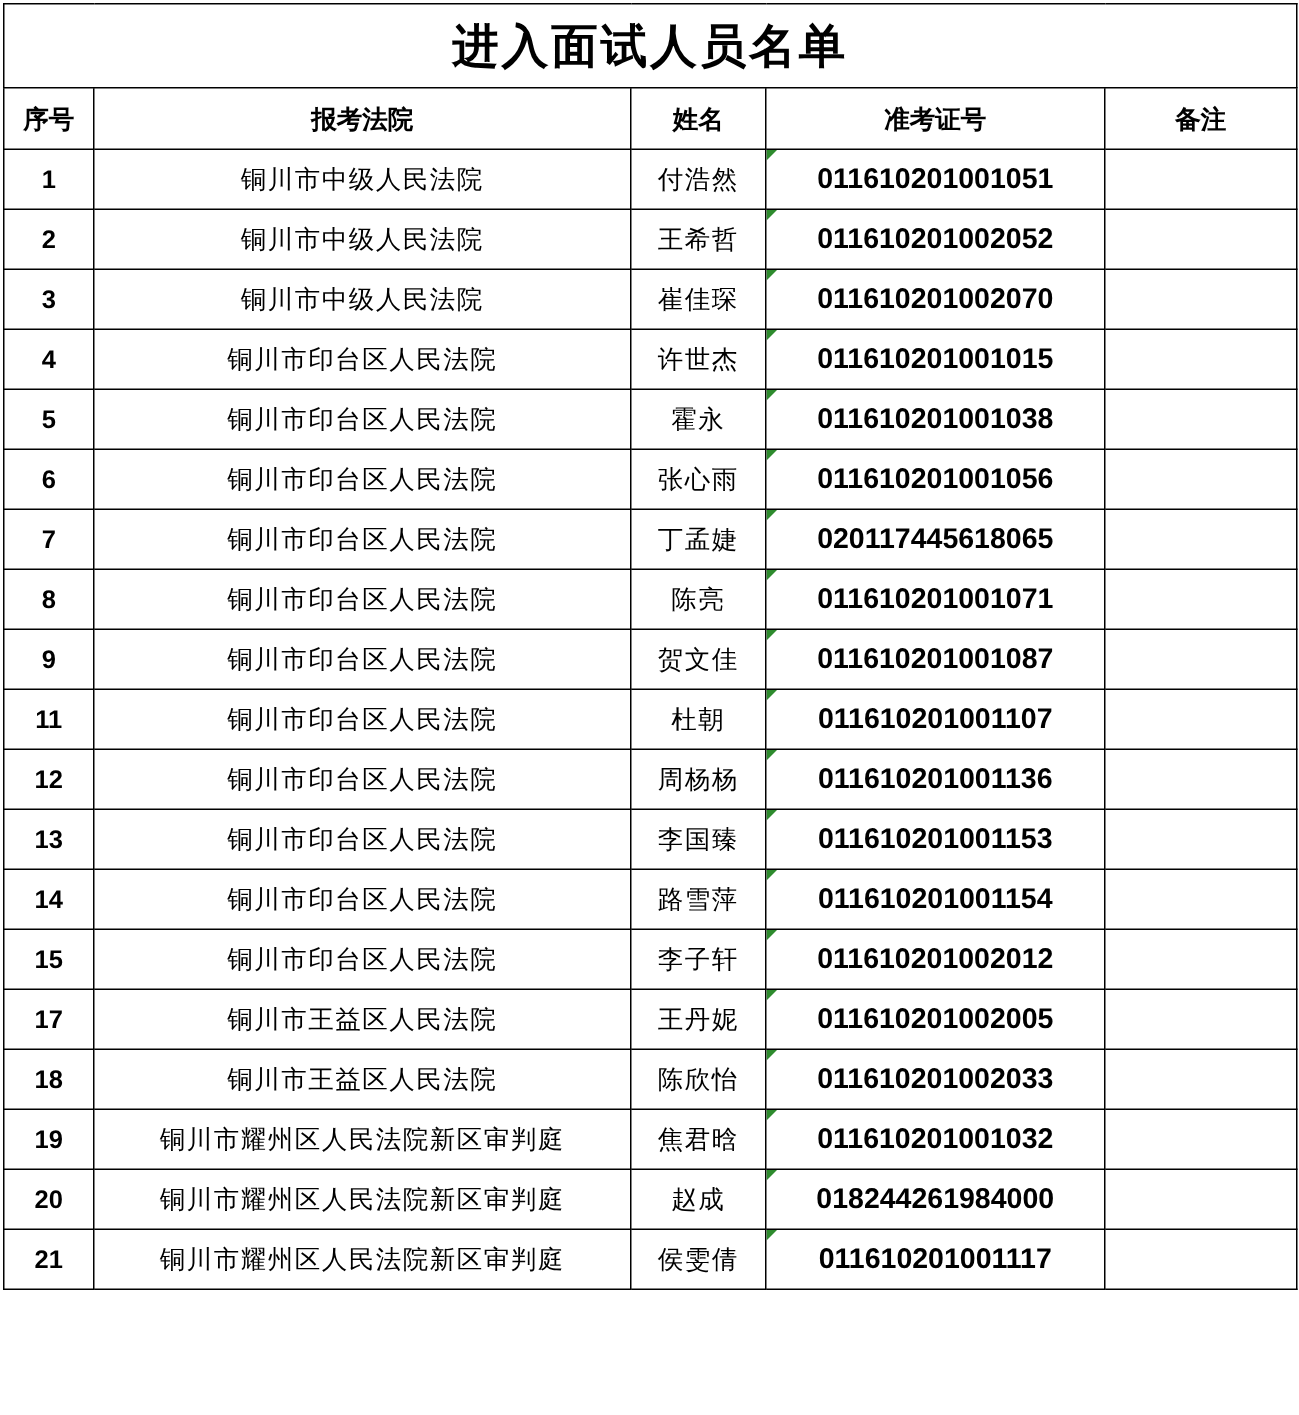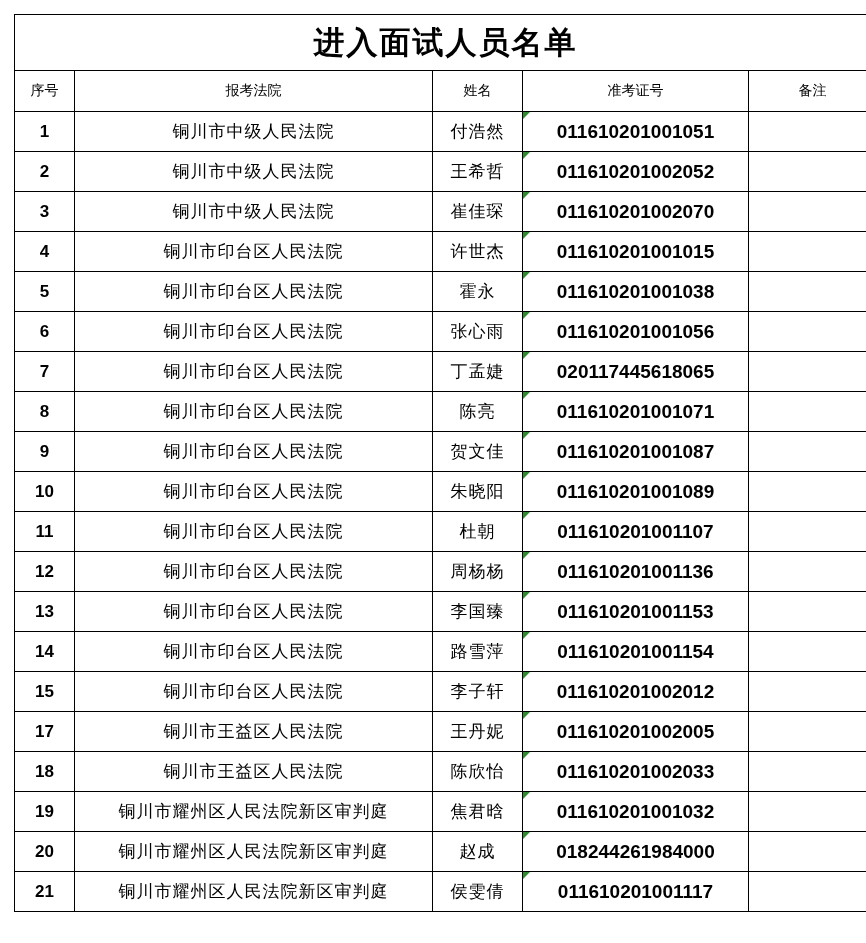"进入面试人员名单" .page { padding: 14px -> 2px }
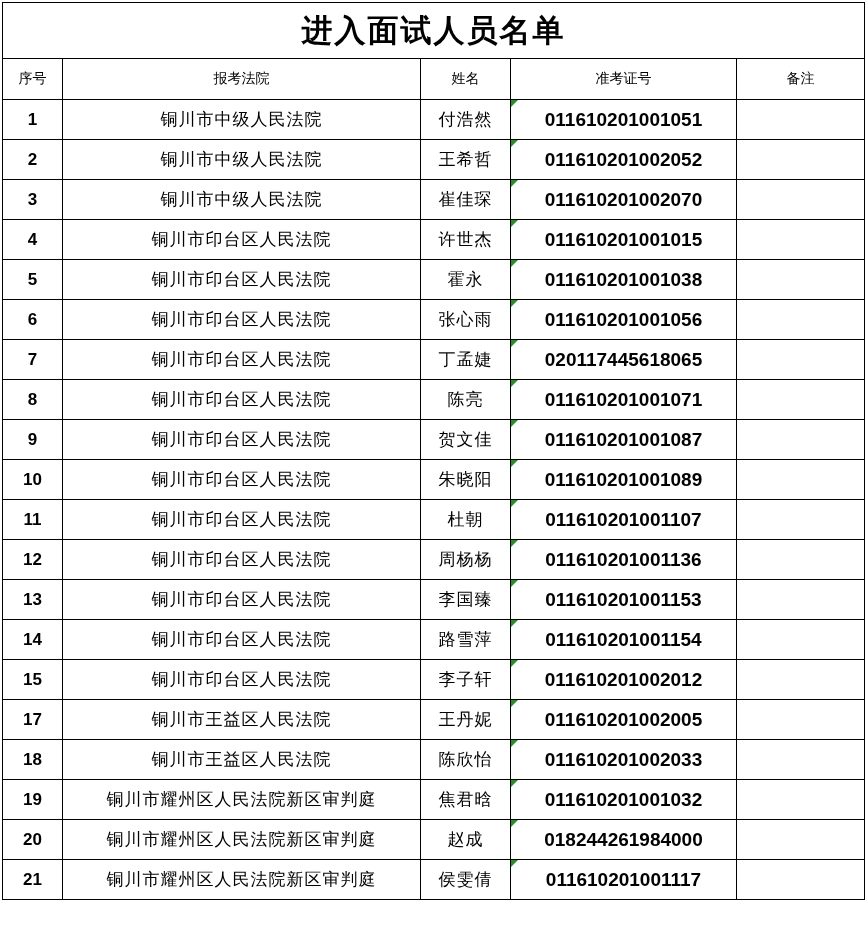"序号" tr.header-row th { font-size: 14px -> 17px; font-weight: normal -> bold }
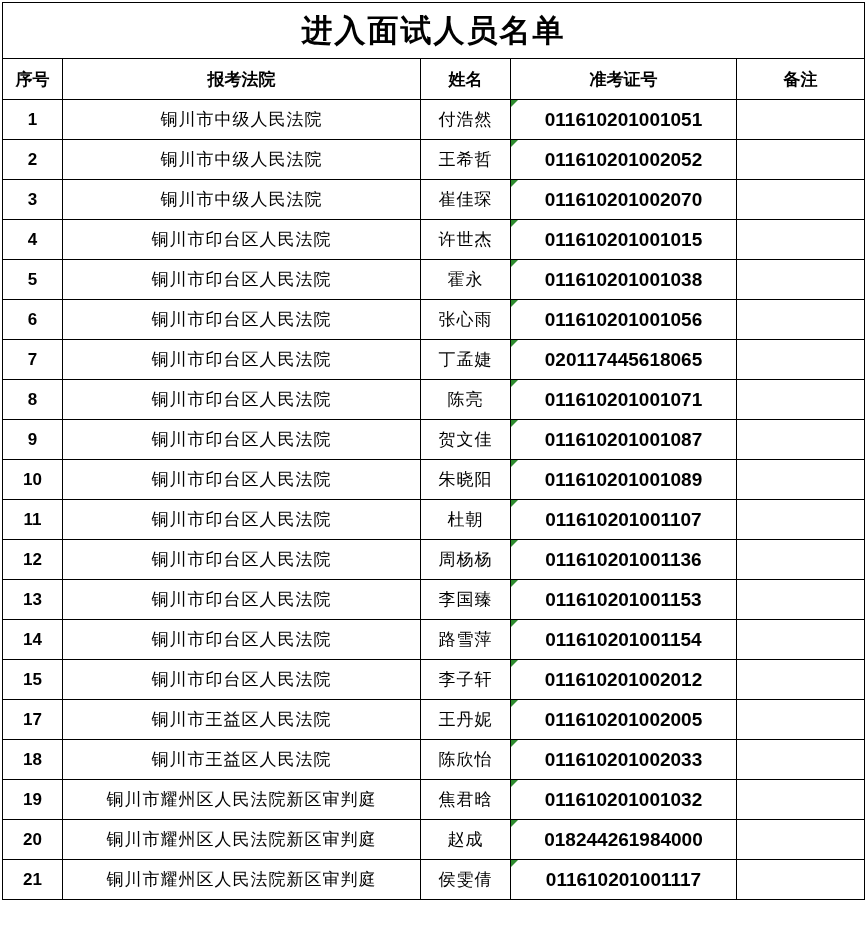"10" tr.data-row { html: <tr> <td>10</td> <td>铜川市印台区人民法院</td> <td>朱晓阳</td> <td> <span></span> <span>011610201001089</span> </td> <td></td> </tr> -> none }
